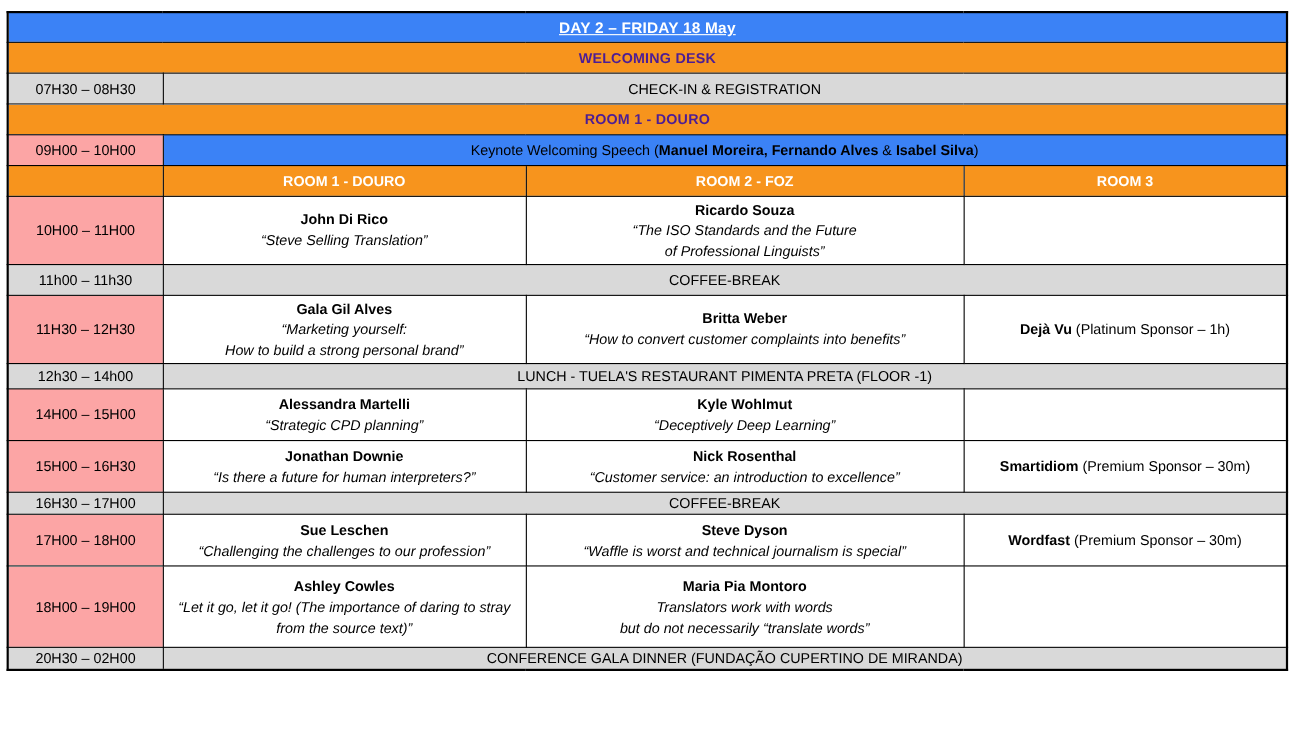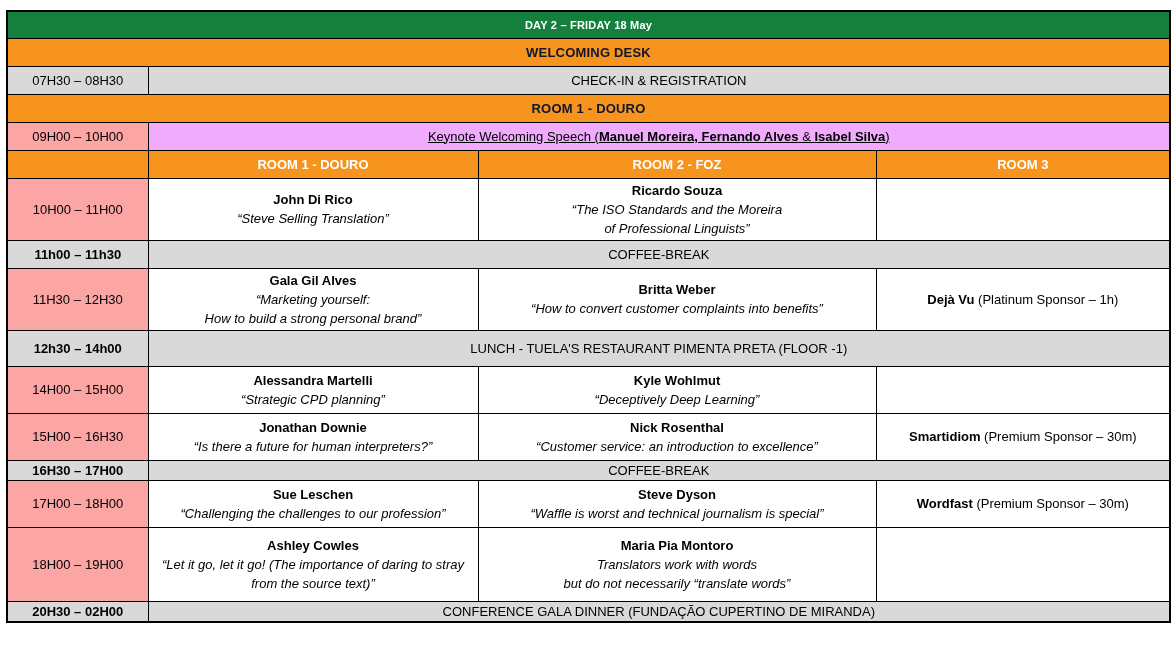"DAY 2 – FRIDAY 18" td.banner-dark { background: #15803d -> #3b82f6; font-size: 11px -> 14px; text-decoration: none -> underline }
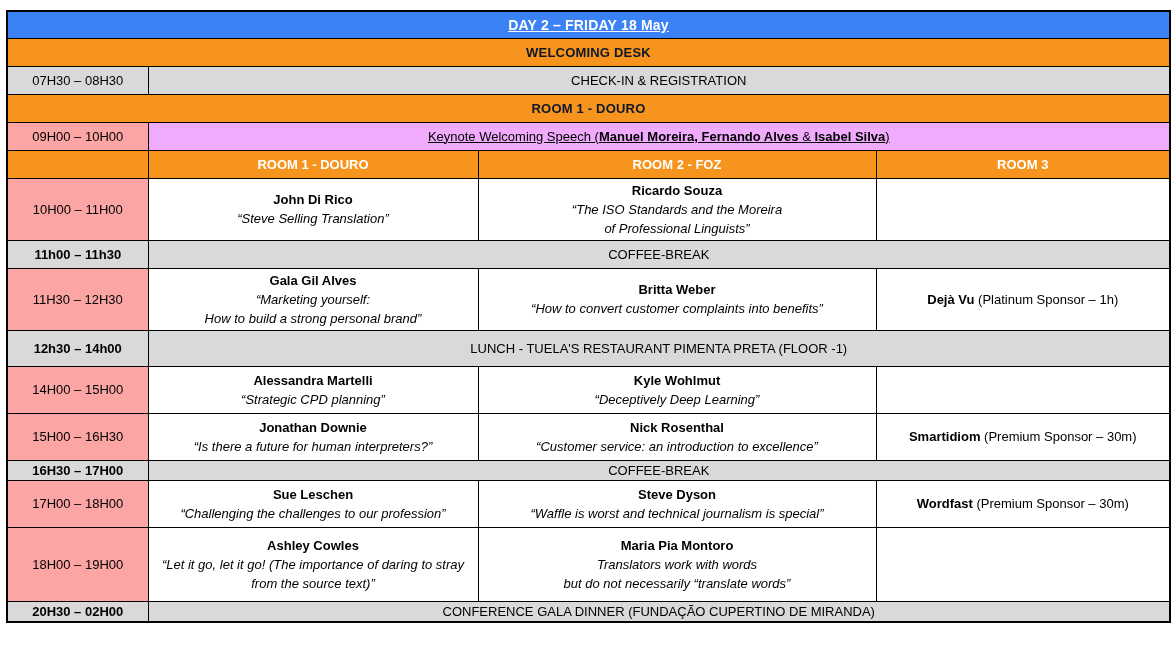"WELCOMING DESK" td.banner-orange { color: #0f172a -> #4c1d95 }
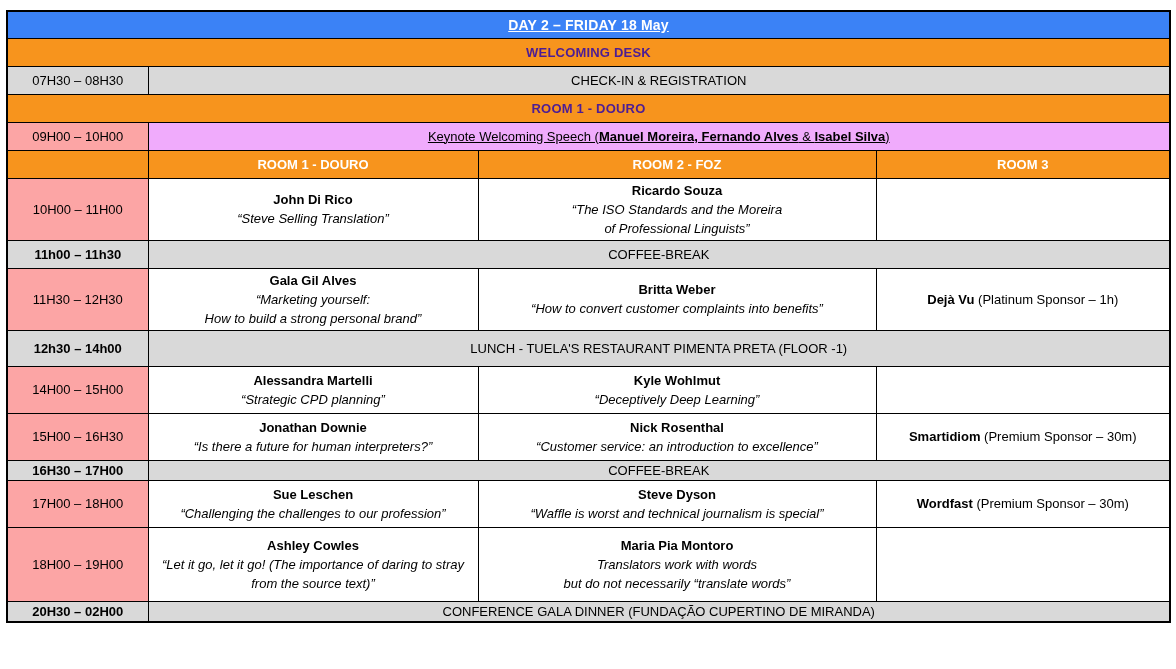"Keynote Welcoming Speech (Manuel" td.keynote-cell { background: #f0abfc -> #3b82f6; text-decoration: underline -> none }
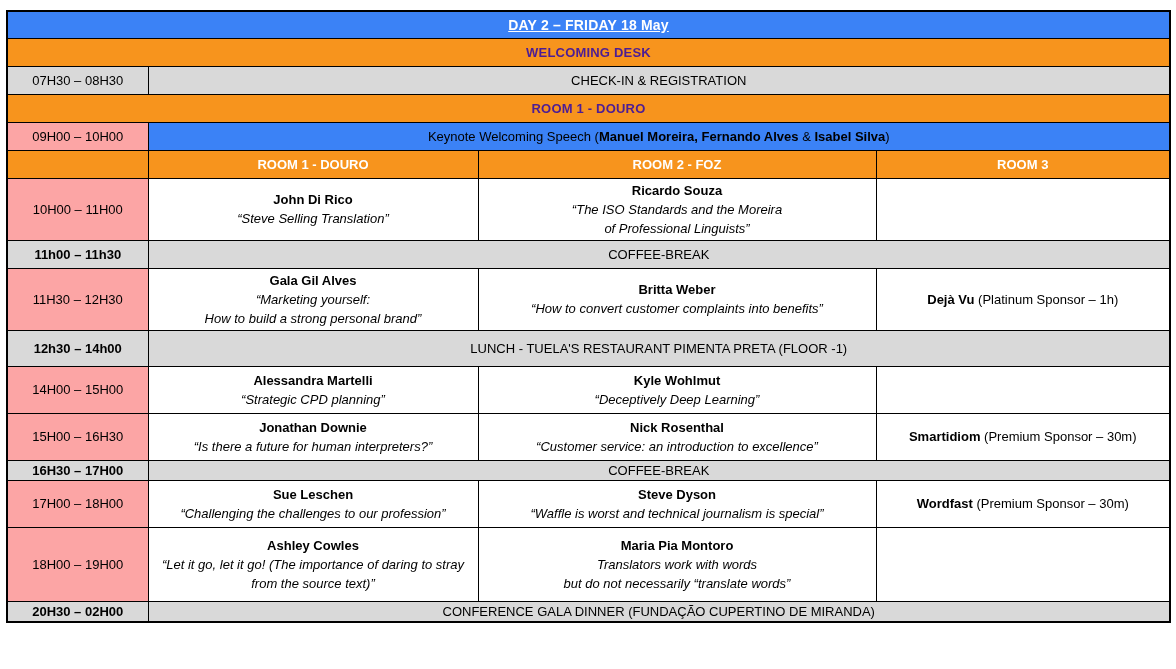"“The ISO Standards and the" div.title { text: Moreira -> Future }
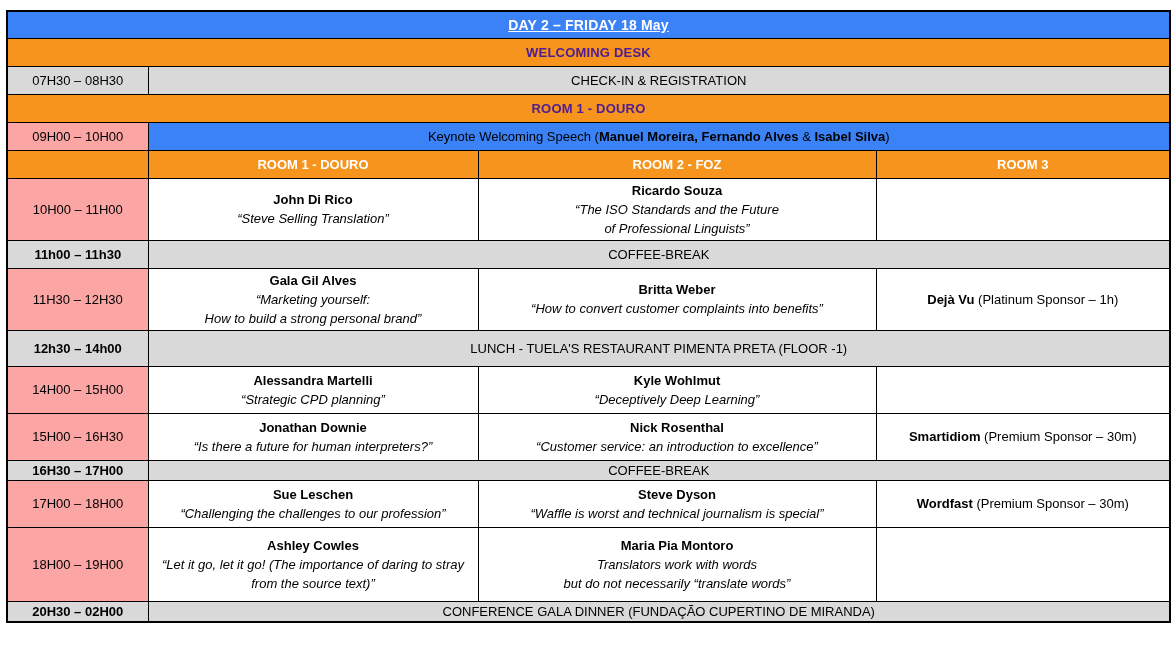"11h00 – 11h30" td.band-time { font-weight: bold -> normal }
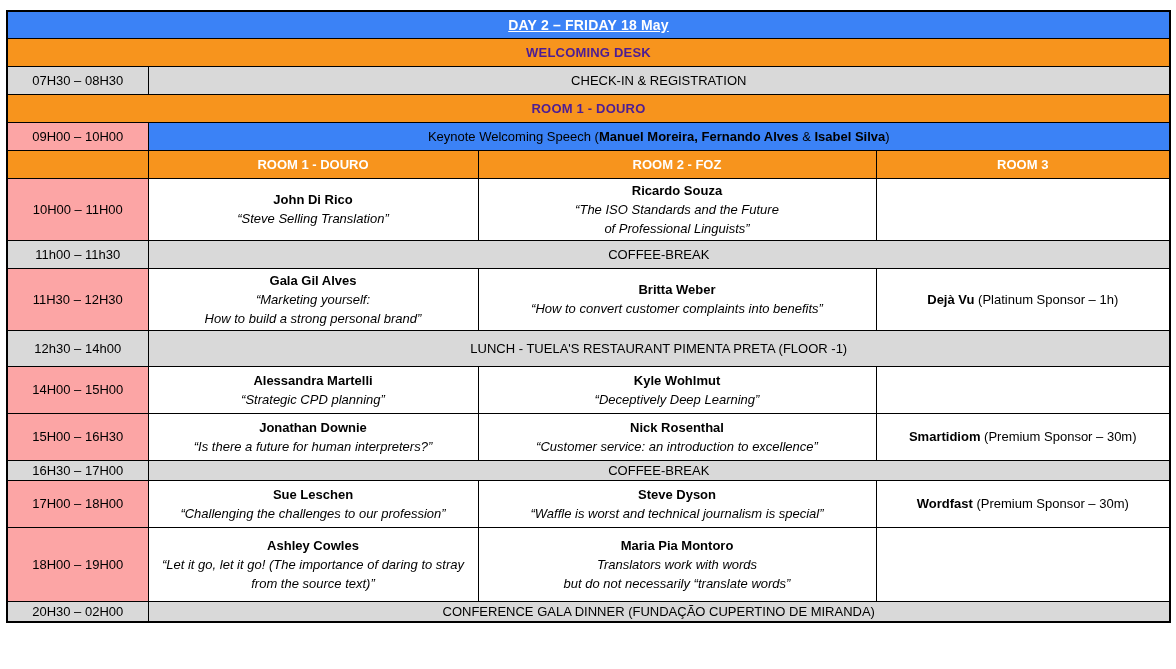"12h30 – 14h00" tr { height: 36px -> 23px }
